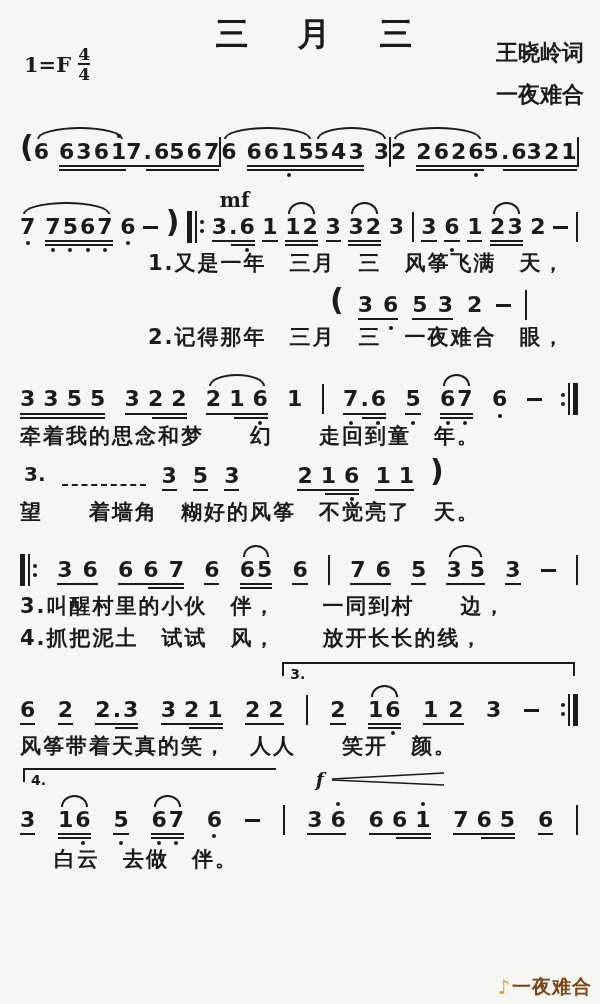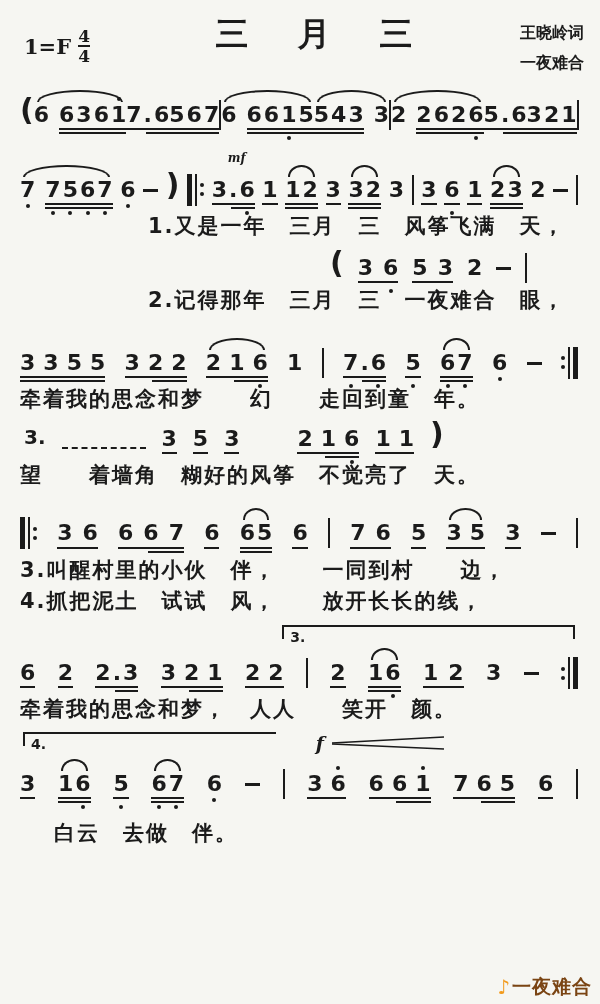"王晓岭词" .credits { font-size: 16px -> 22px; margin-top: 4px -> 18px }
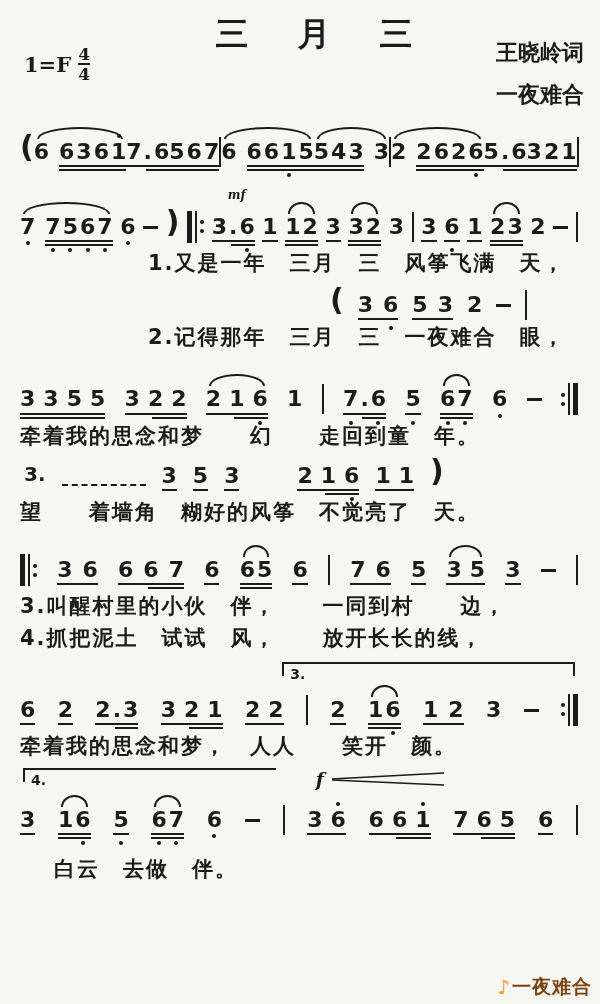"mf" .tokmark { font-size: 12px -> 20px; font-style: italic -> none; left: 16px -> 8px }
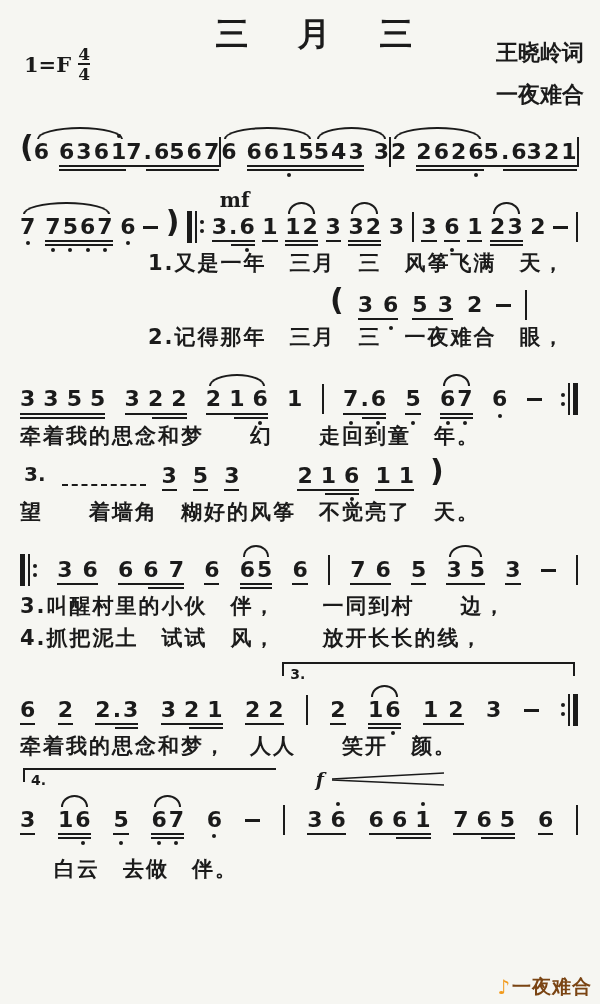"牵着我的思念和梦， 人人 笑开 颜。" div.lyr { text: 牵着我的思念和梦 -> 风筝带着天真的笑 }
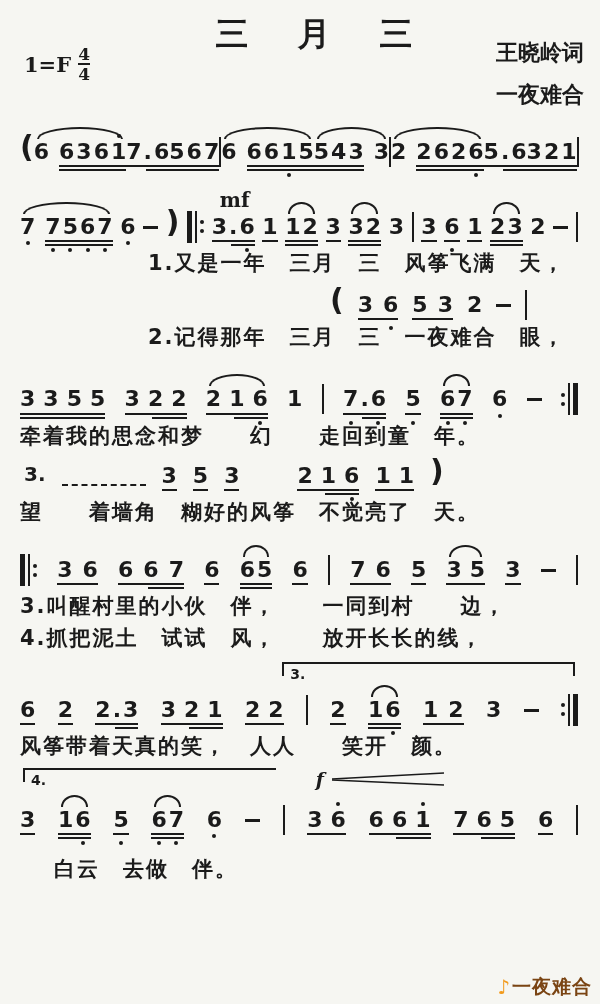"白云 去做 伴。" .lyr-row { margin-top: 16px -> 6px }
